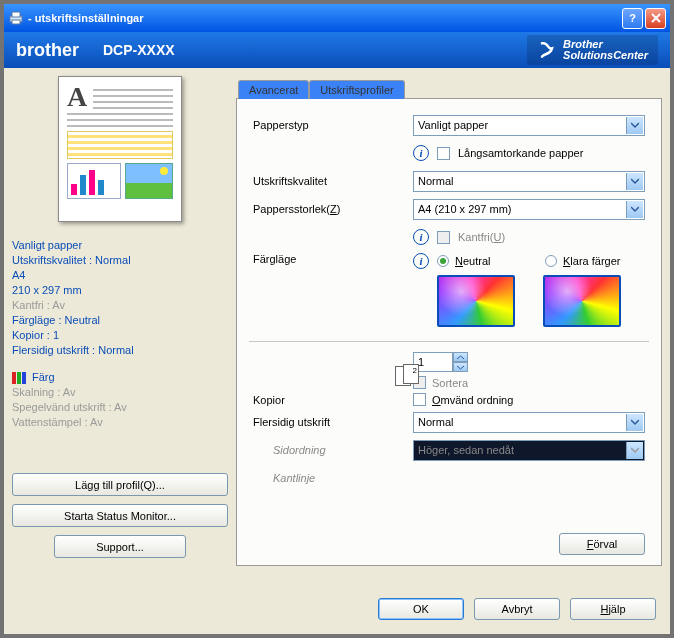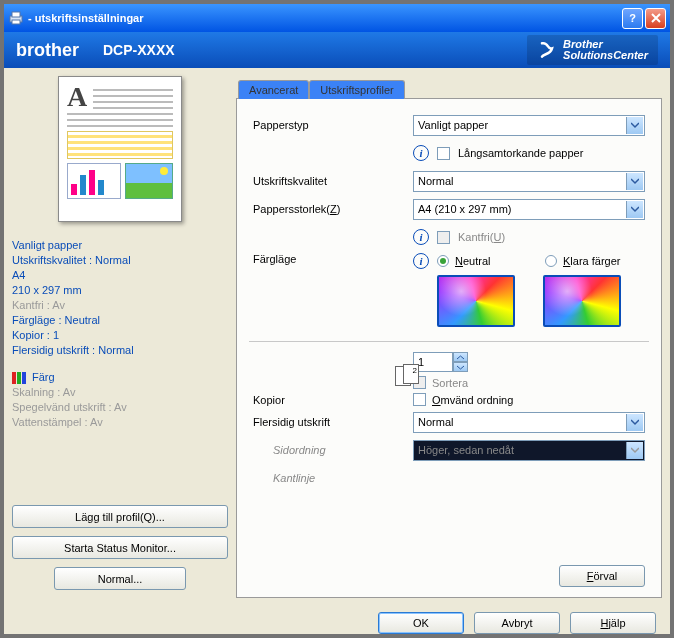"Normal..." span { text: Normal -> Support }
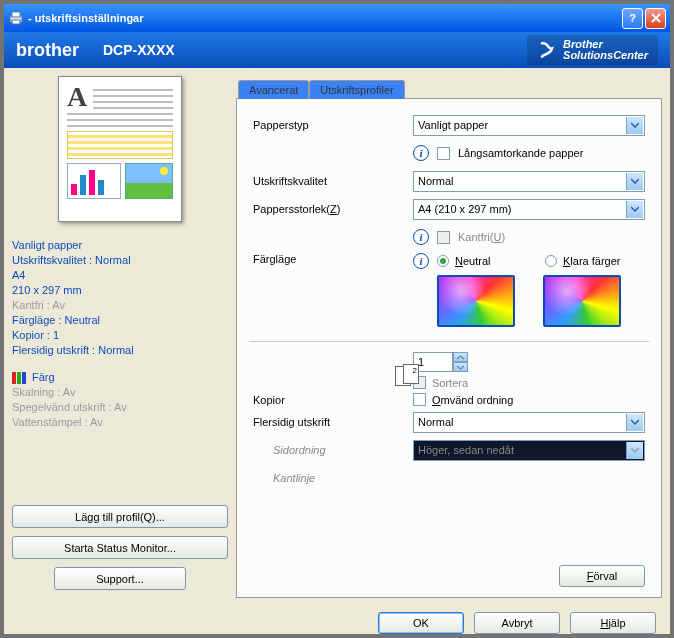"OK" .footer { align-items: flex-end -> flex-start; margin-top: none -> 32px }
